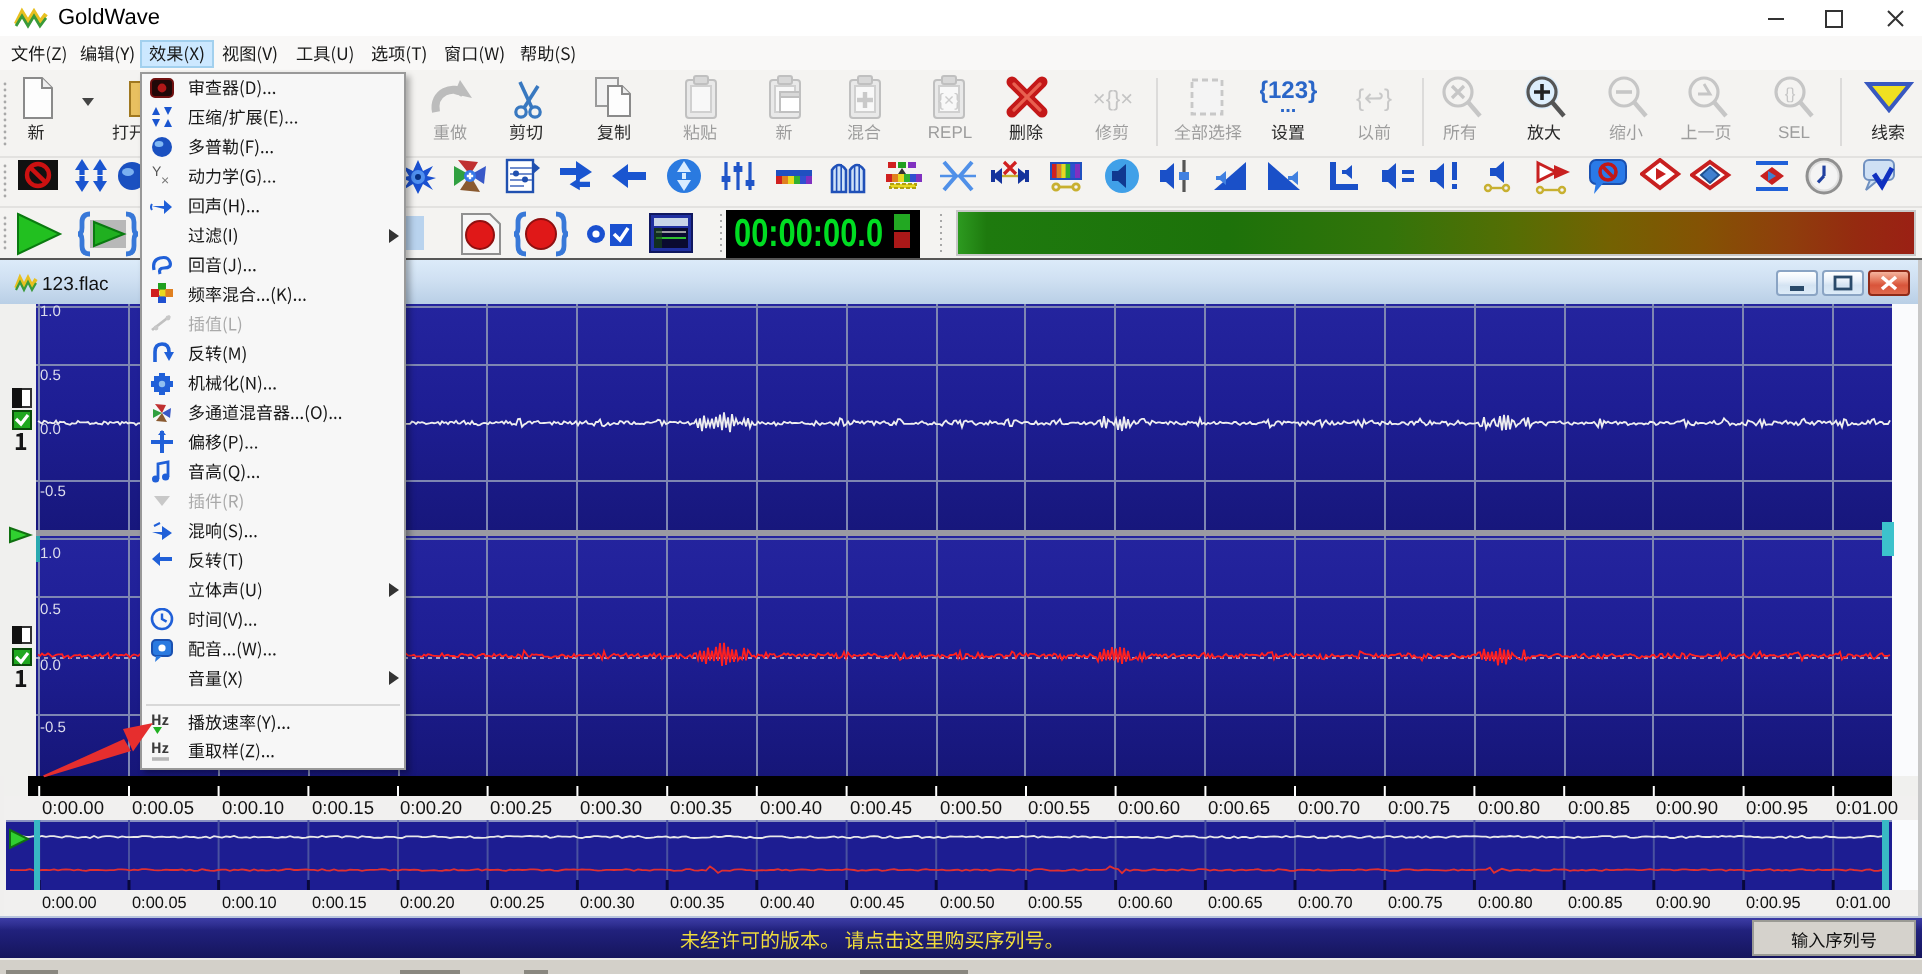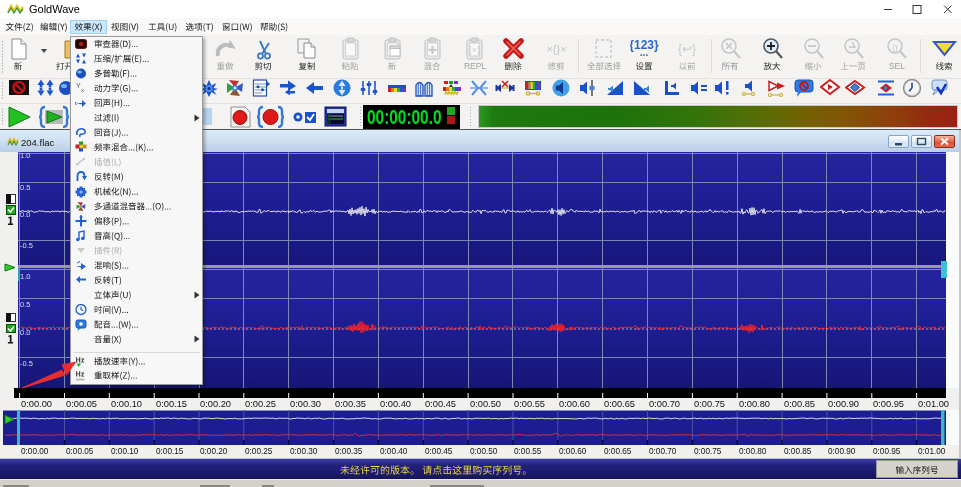"204.flac" div.abs { text: 204.flac -> 123.flac }
